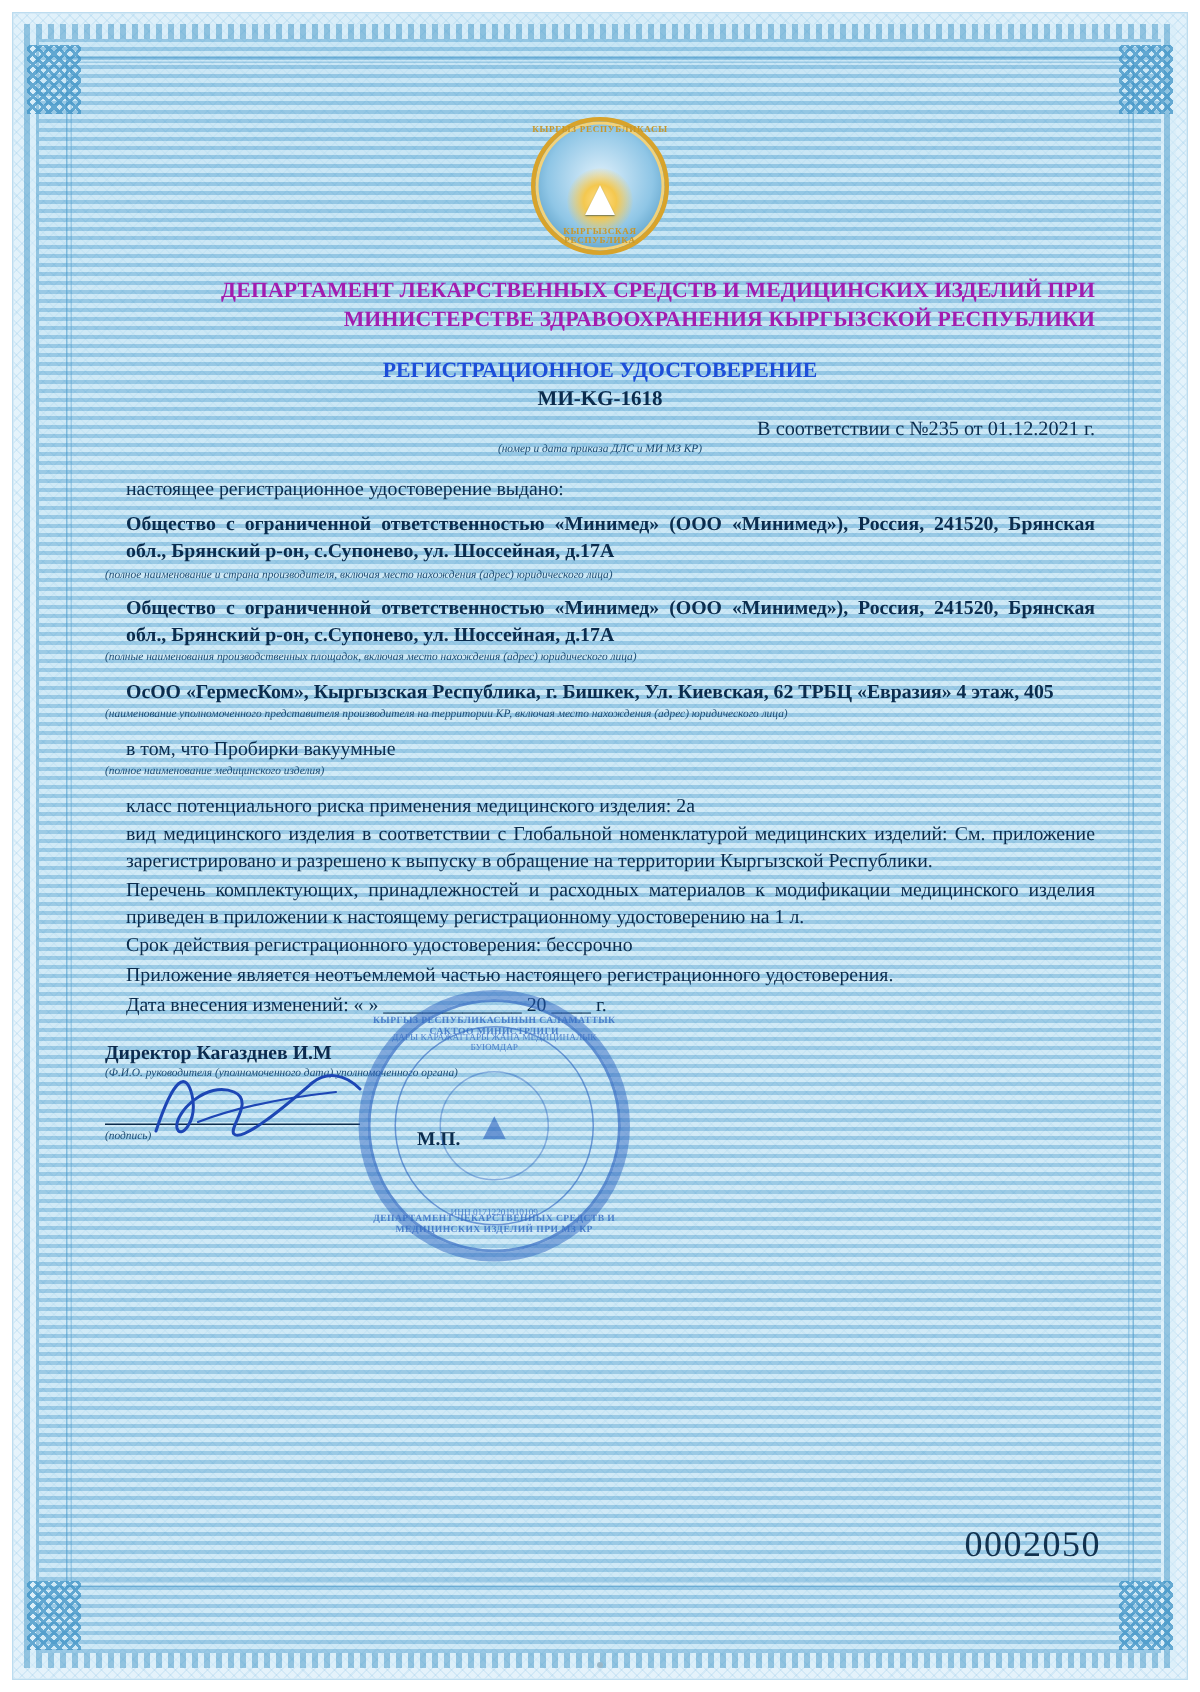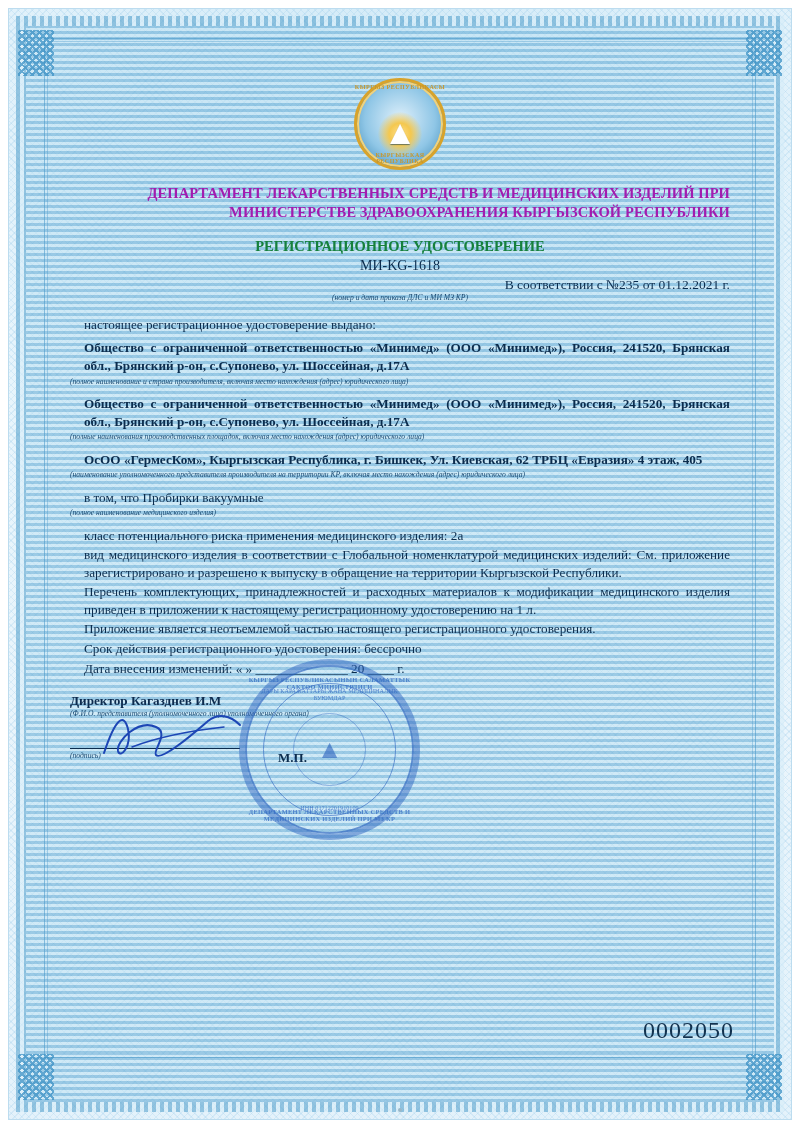"РЕГИСТРАЦИОННОЕ УДОСТОВЕРЕНИЕ" .cert-title { color: #15803d -> #1d4ed8 }
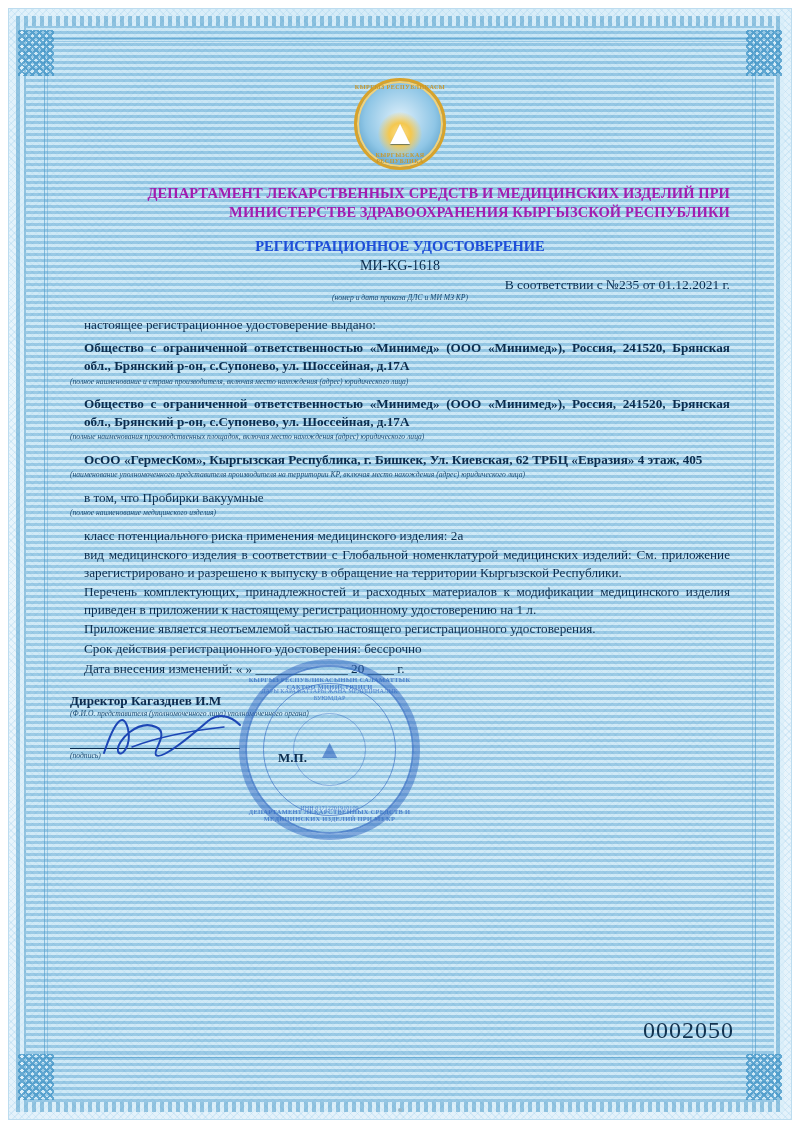"МИ-KG-1618" .cert-number { font-weight: normal -> bold }
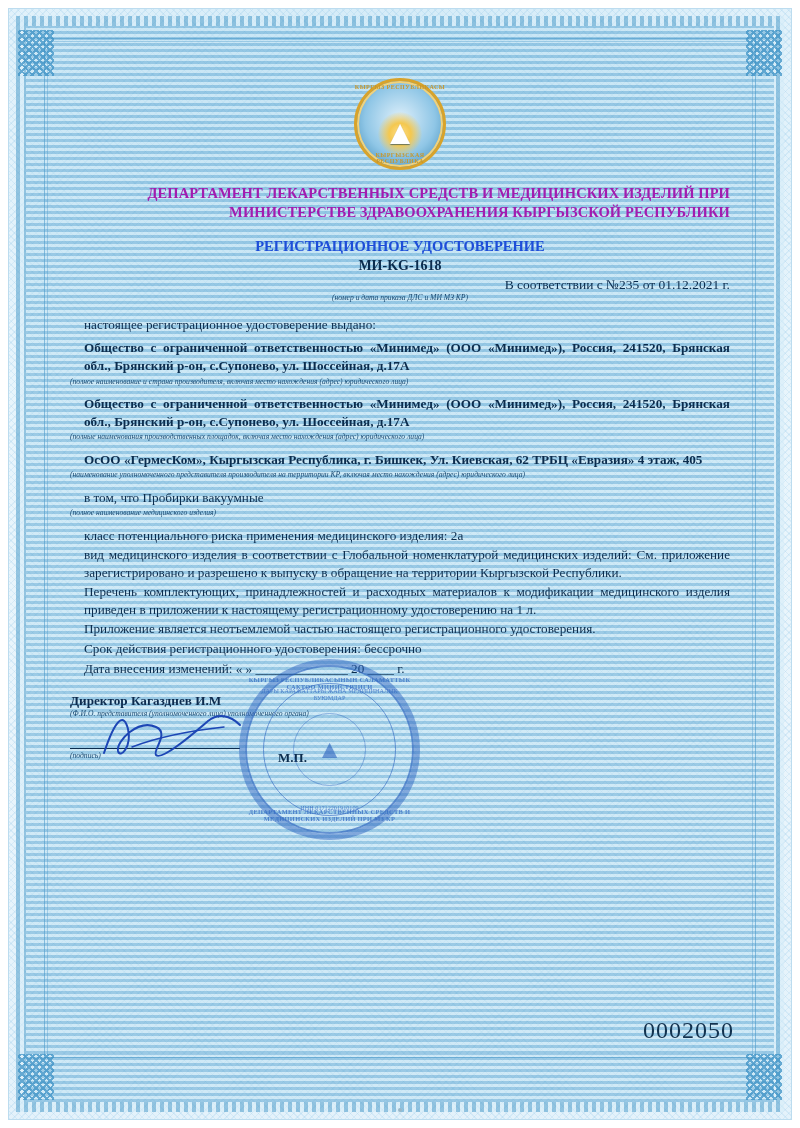"Приложение является неотъемлемой частью" p.line { order: before "Срок действия регистрационного" -> after "Срок действия регистрационного" }
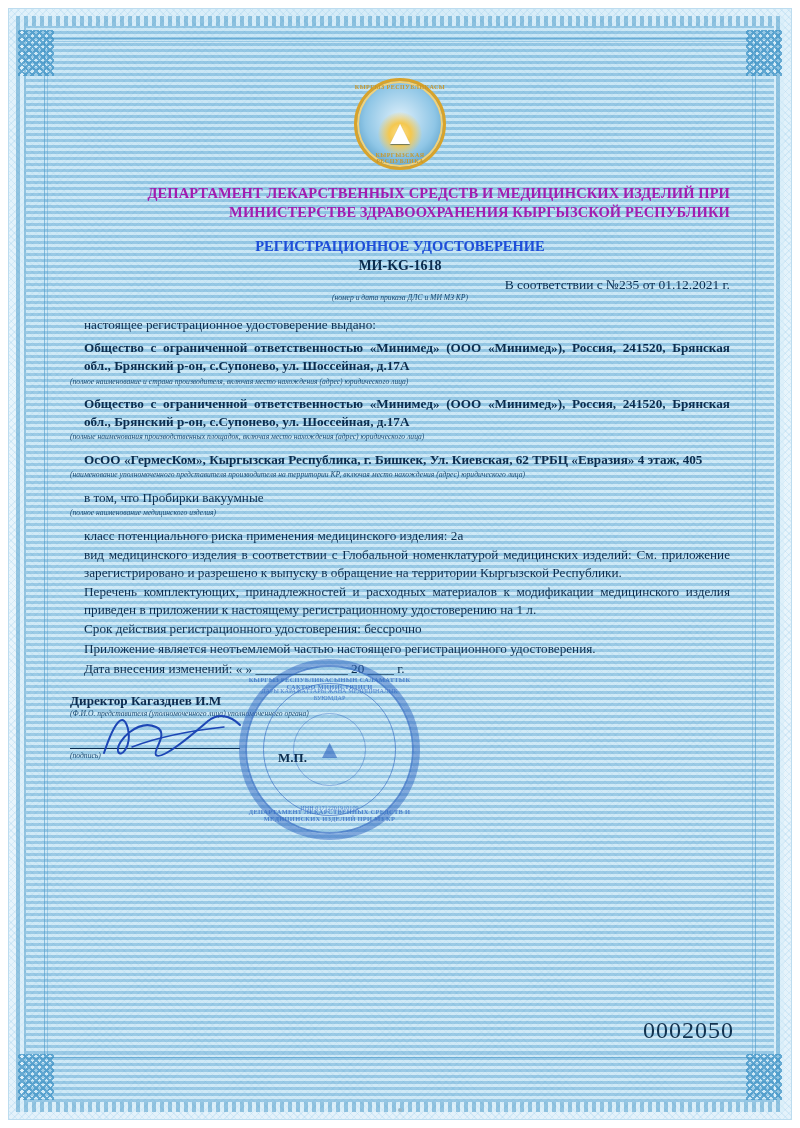"(Ф.И.О. представителя (уполномоченного" p.sig-hint { text: представителя (уполномоченного лица -> руководителя (уполномоченного дата }
